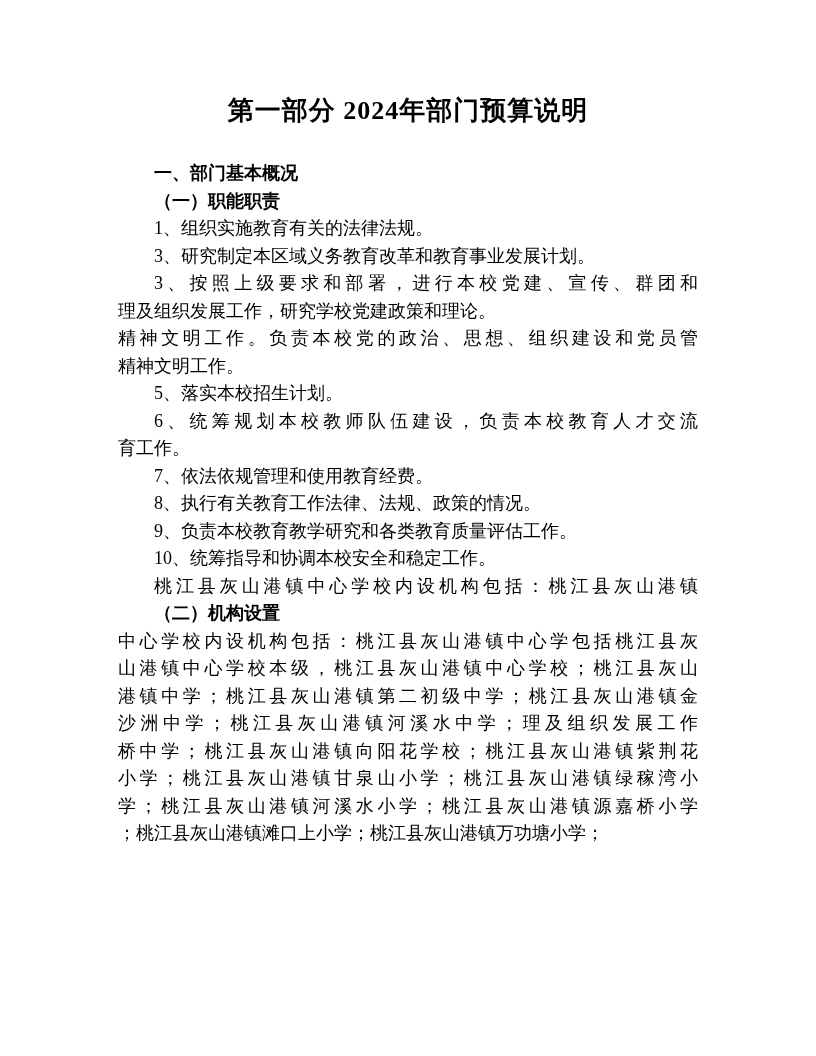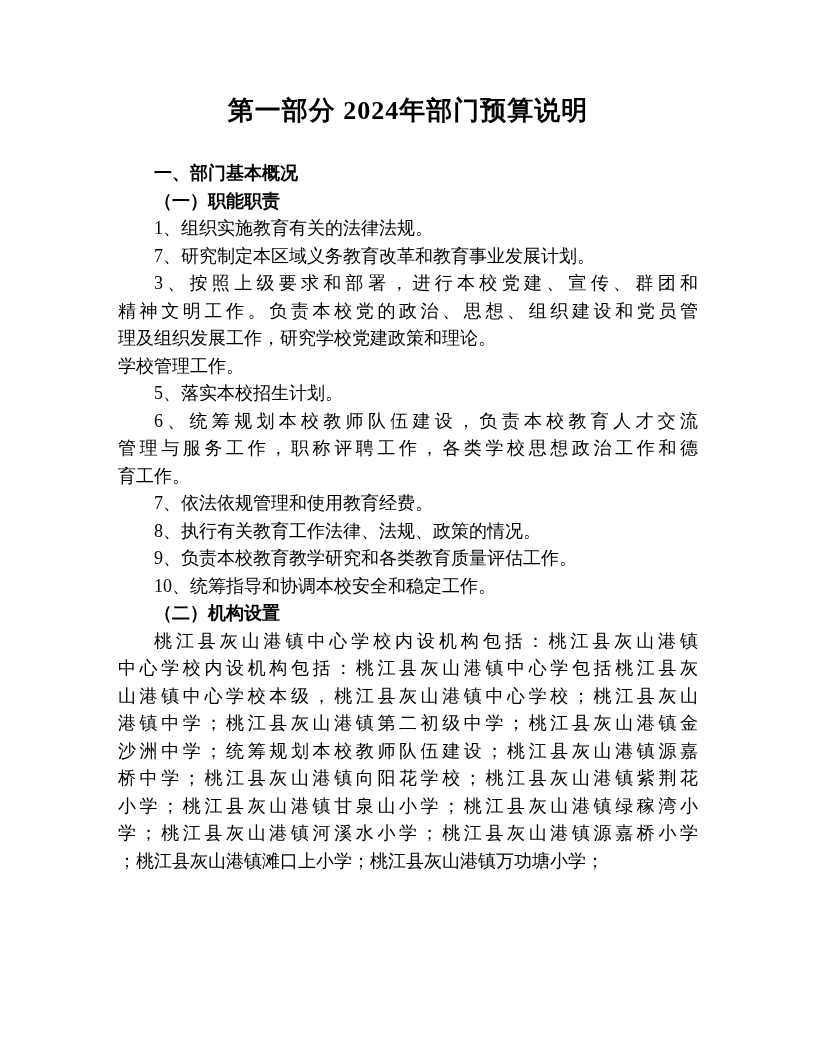"7、研究制定本区域义务教育改革和教育事业发展计划。" div.line { text: 7 -> 3 }
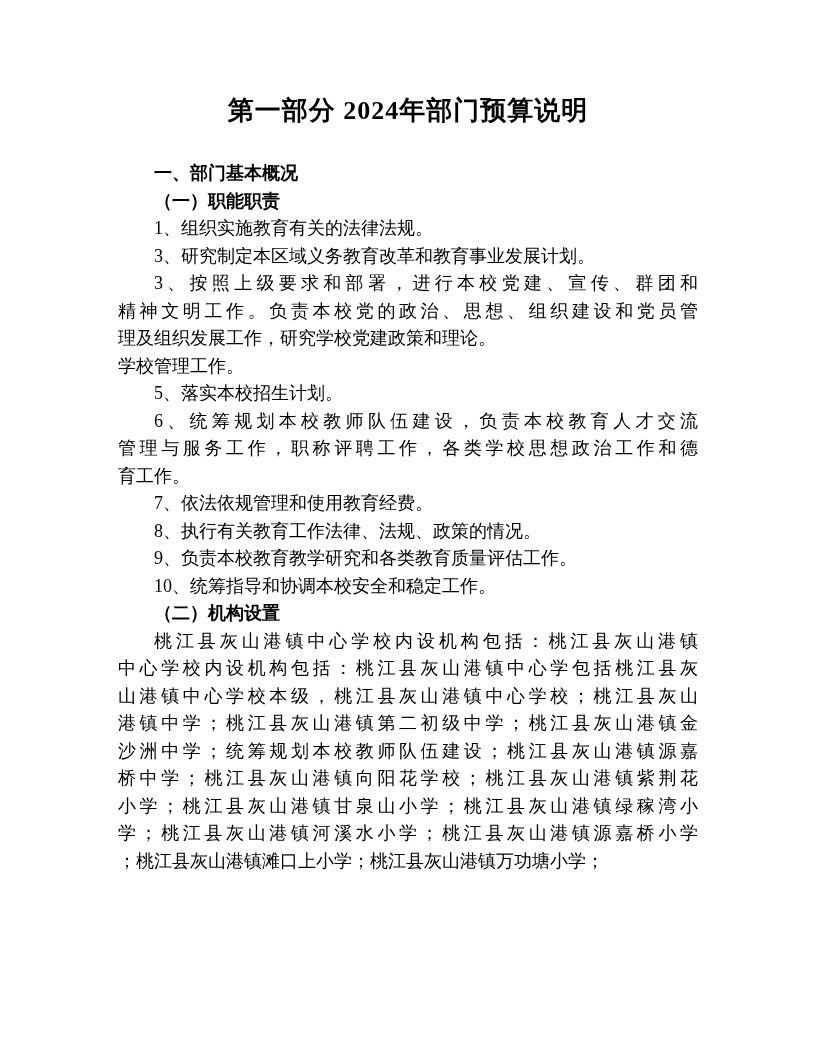"精神文明工作。负责本校党的政治、思想、组织建设和党员管" div.line { order: before "理及组织发展工作，研究学校党建政策和理论。" -> after "理及组织发展工作，研究学校党建政策和理论。" }
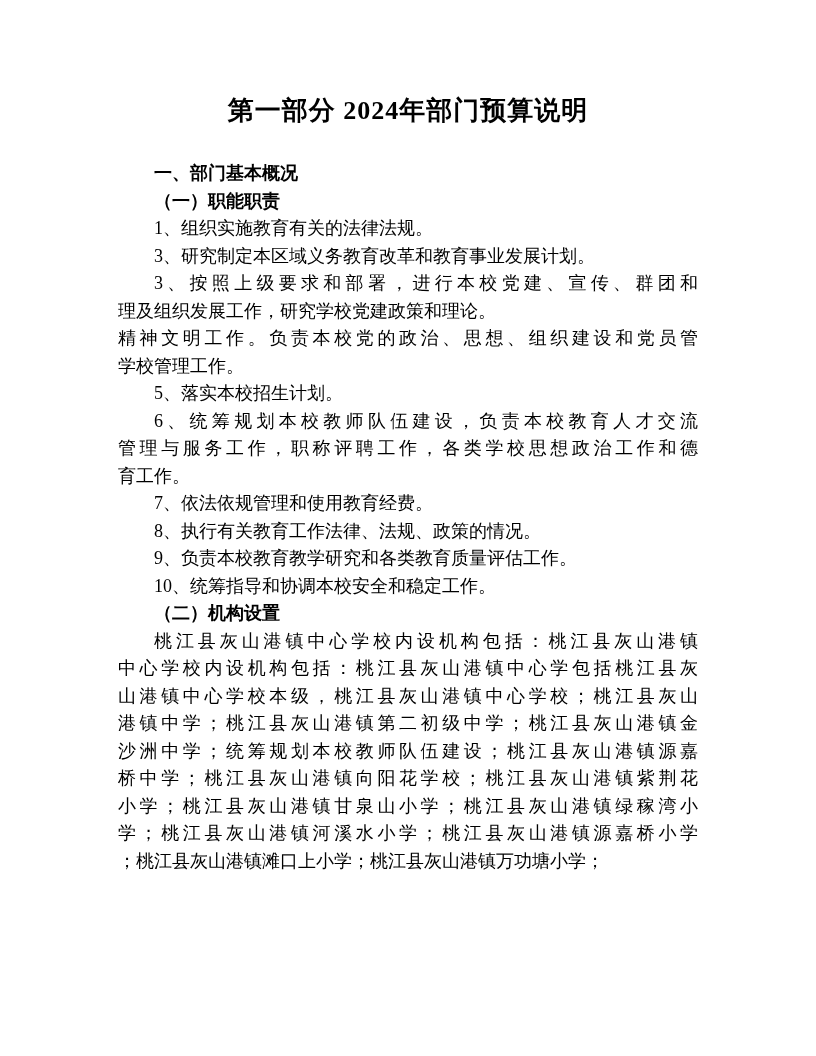"学校管理工作。" div.line { text: 学校管理 -> 精神文明 }
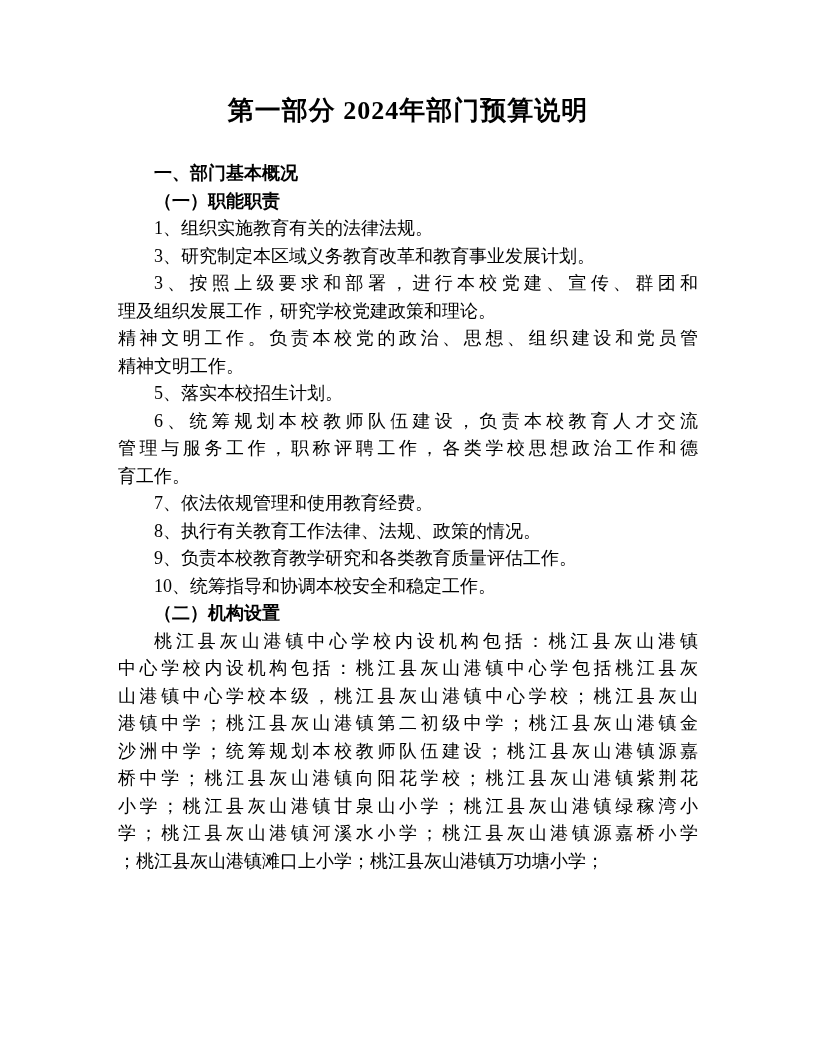"管理与服务工作，职称评聘工作，各类学校思想政治工作和德" div.line { html: <div>管理与服务工作，职称评聘工作，各类学校思想政治工作和德</div> -> none }
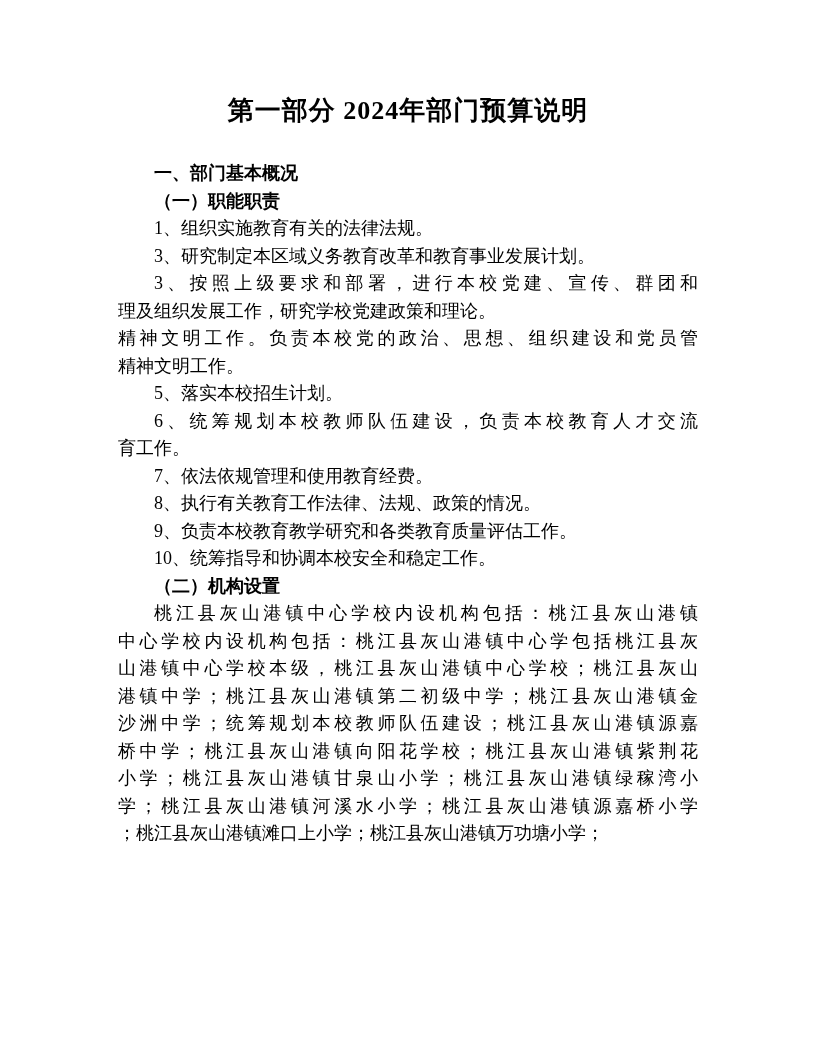"（二）机构设置" div.line { order: before "桃江县灰山港镇中心学校内设机构包括：桃江县灰山港镇" -> after "桃江县灰山港镇中心学校内设机构包括：桃江县灰山港镇" }
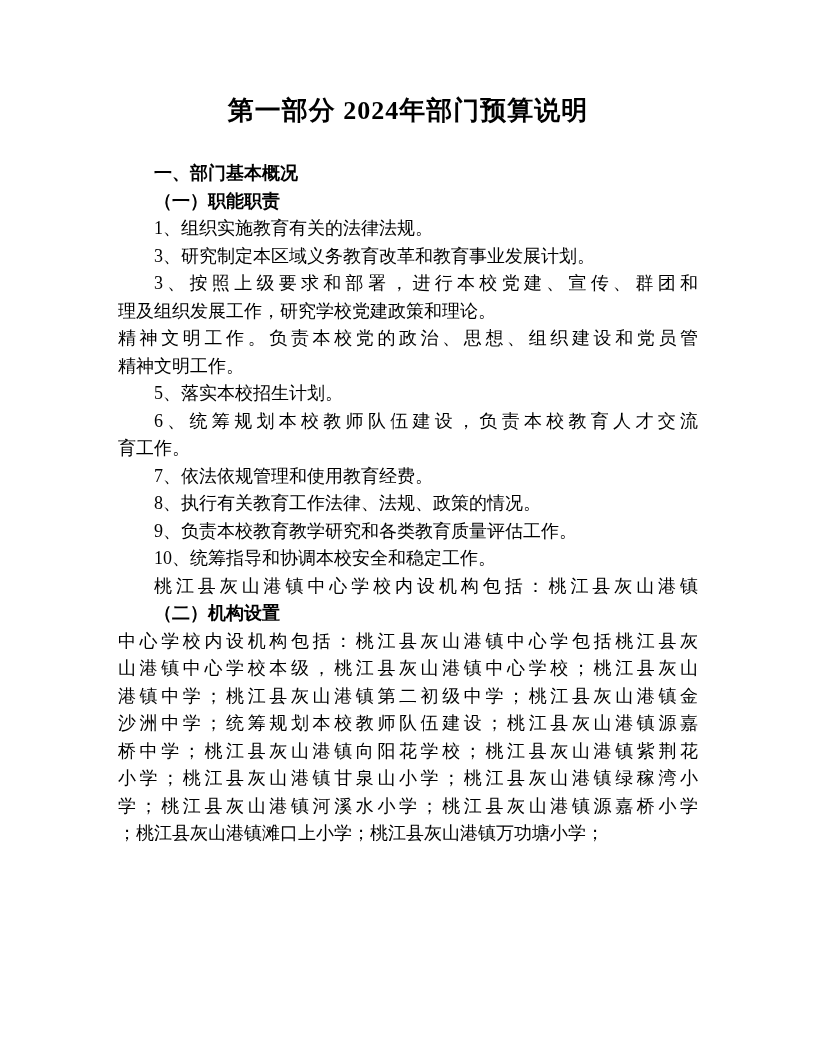"沙洲中学；统筹规划本校教师队伍建设；桃江县灰山港镇源嘉" div.line { text: 统筹规划本校教师队伍建设；桃江县灰山港镇源嘉 -> 桃江县灰山港镇河溪水中学；理及组织发展工作 }
